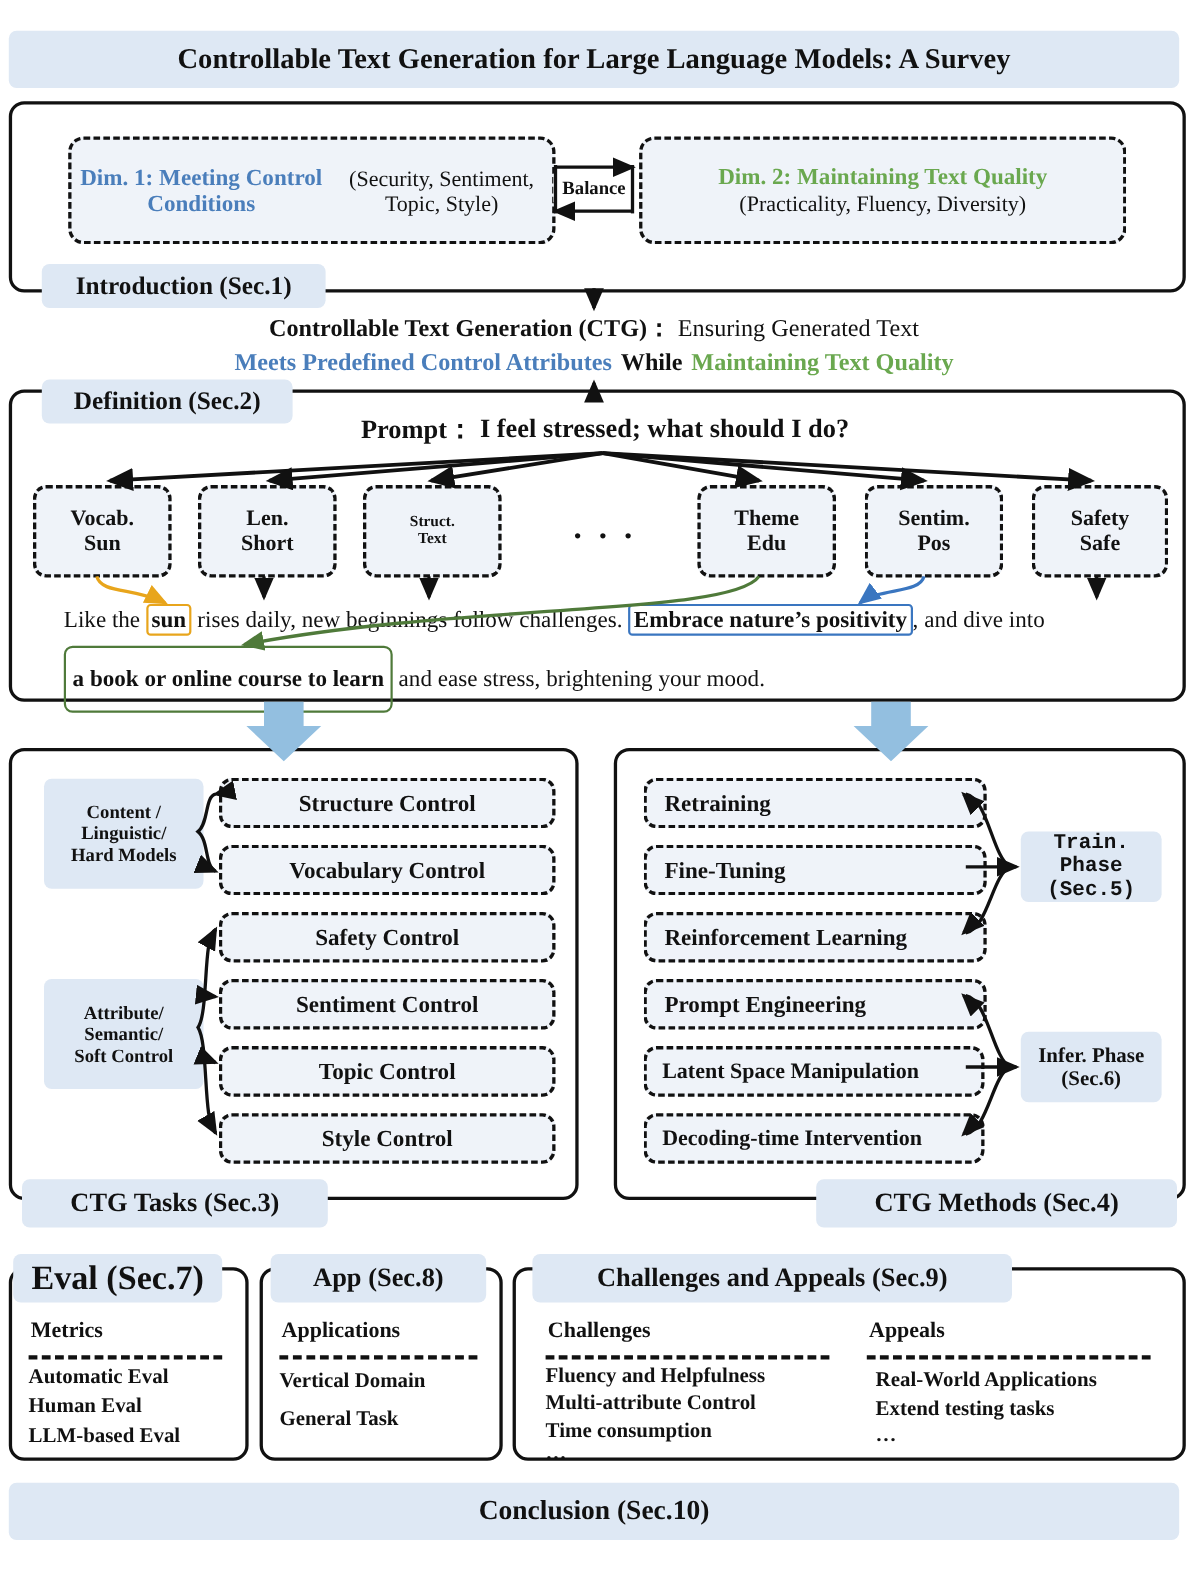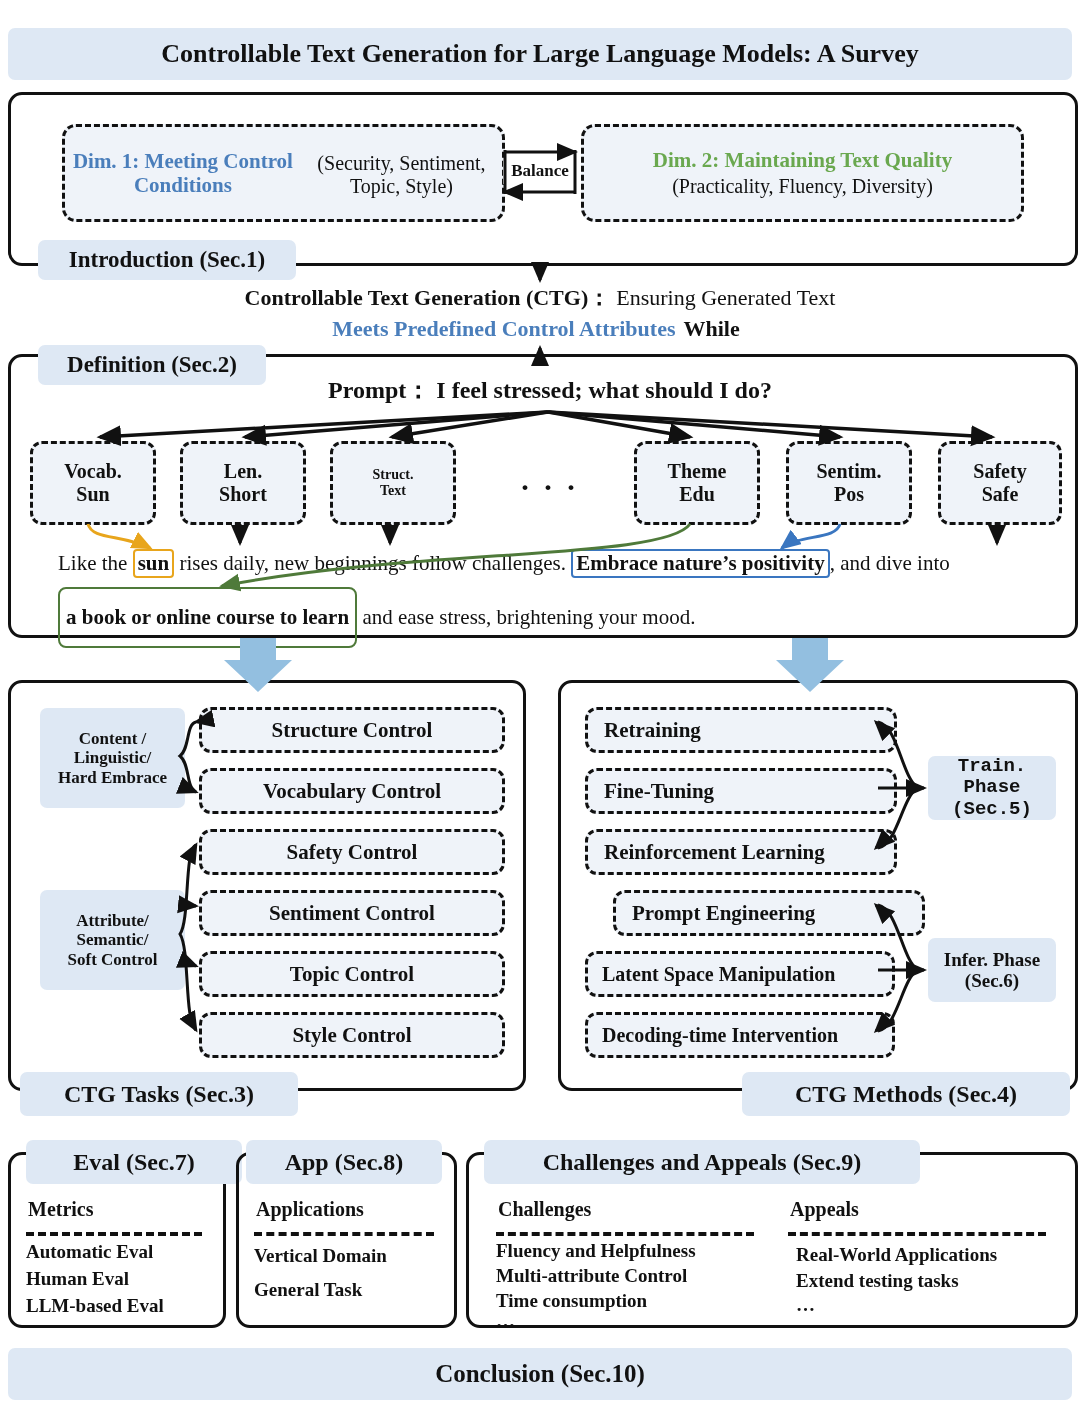"Maintaining Text Quality" span.green { html: none -> <span>Maintaining Text Quality</span> }
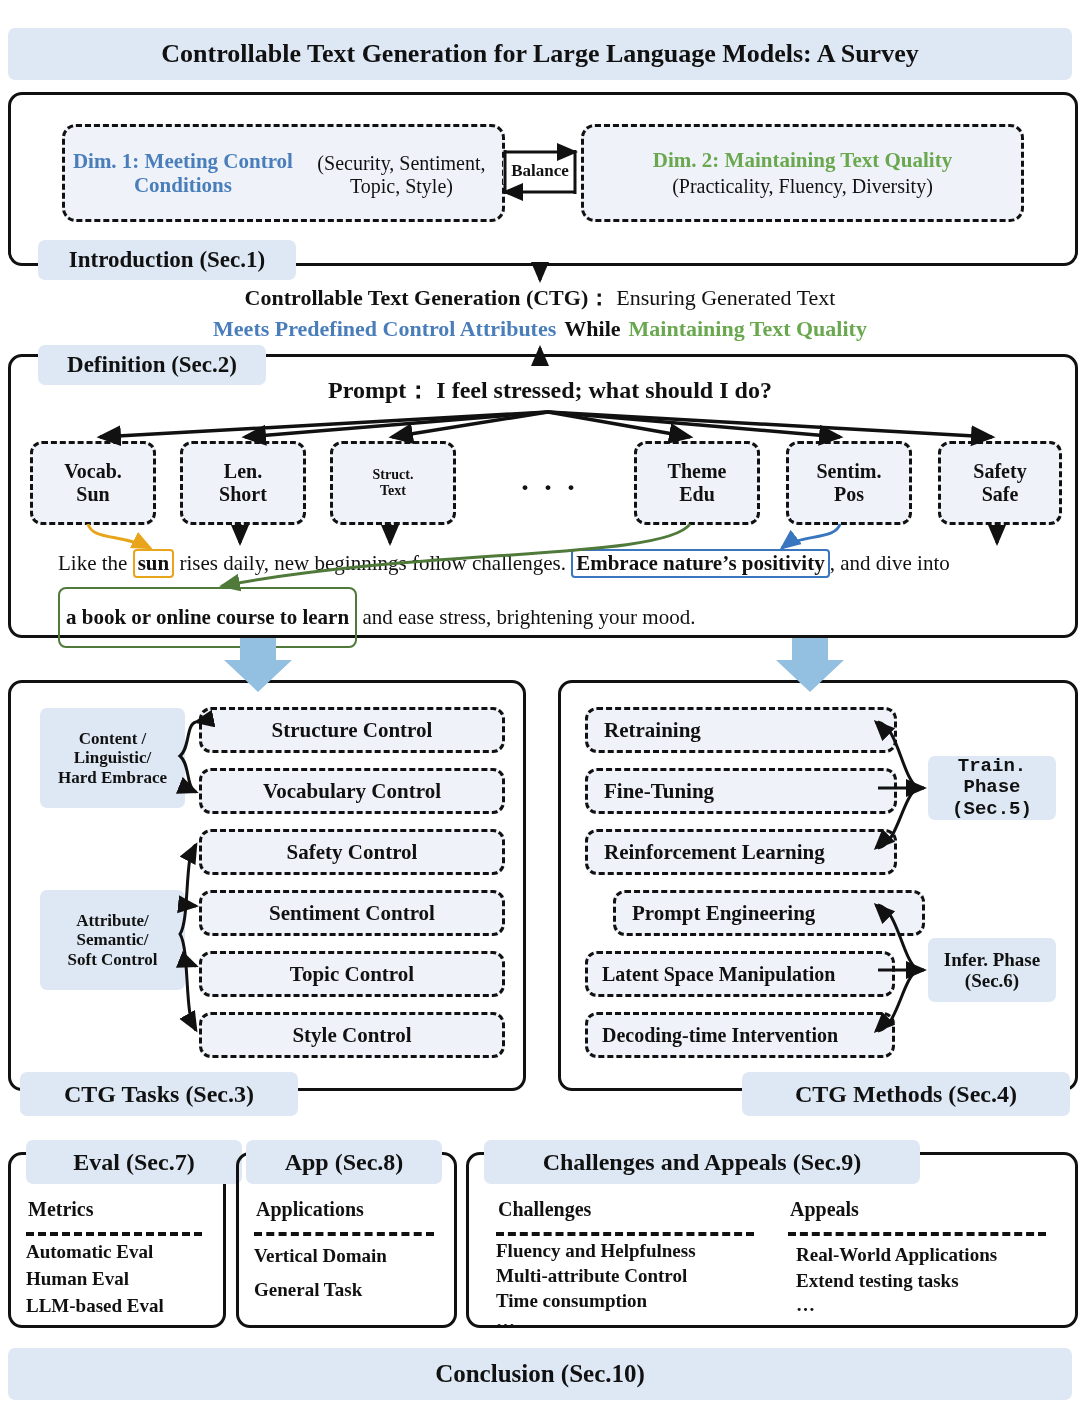"Hard Embrace" span { text: Embrace -> Models }
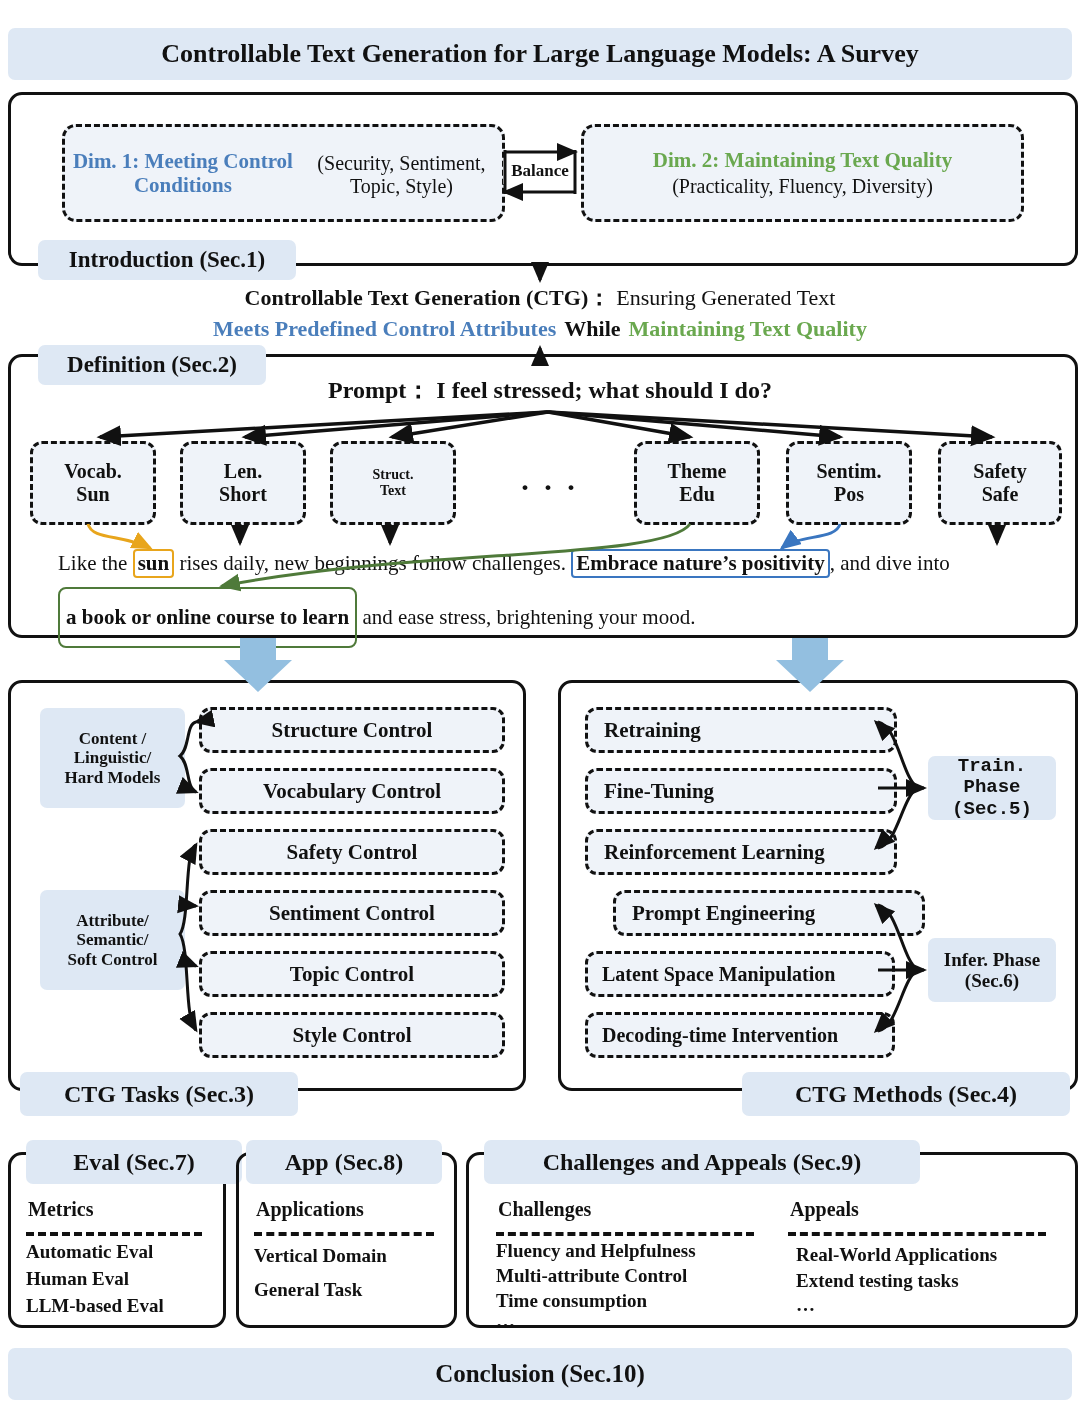"Prompt Engineering" div.abs { margin-left: 28px -> none }
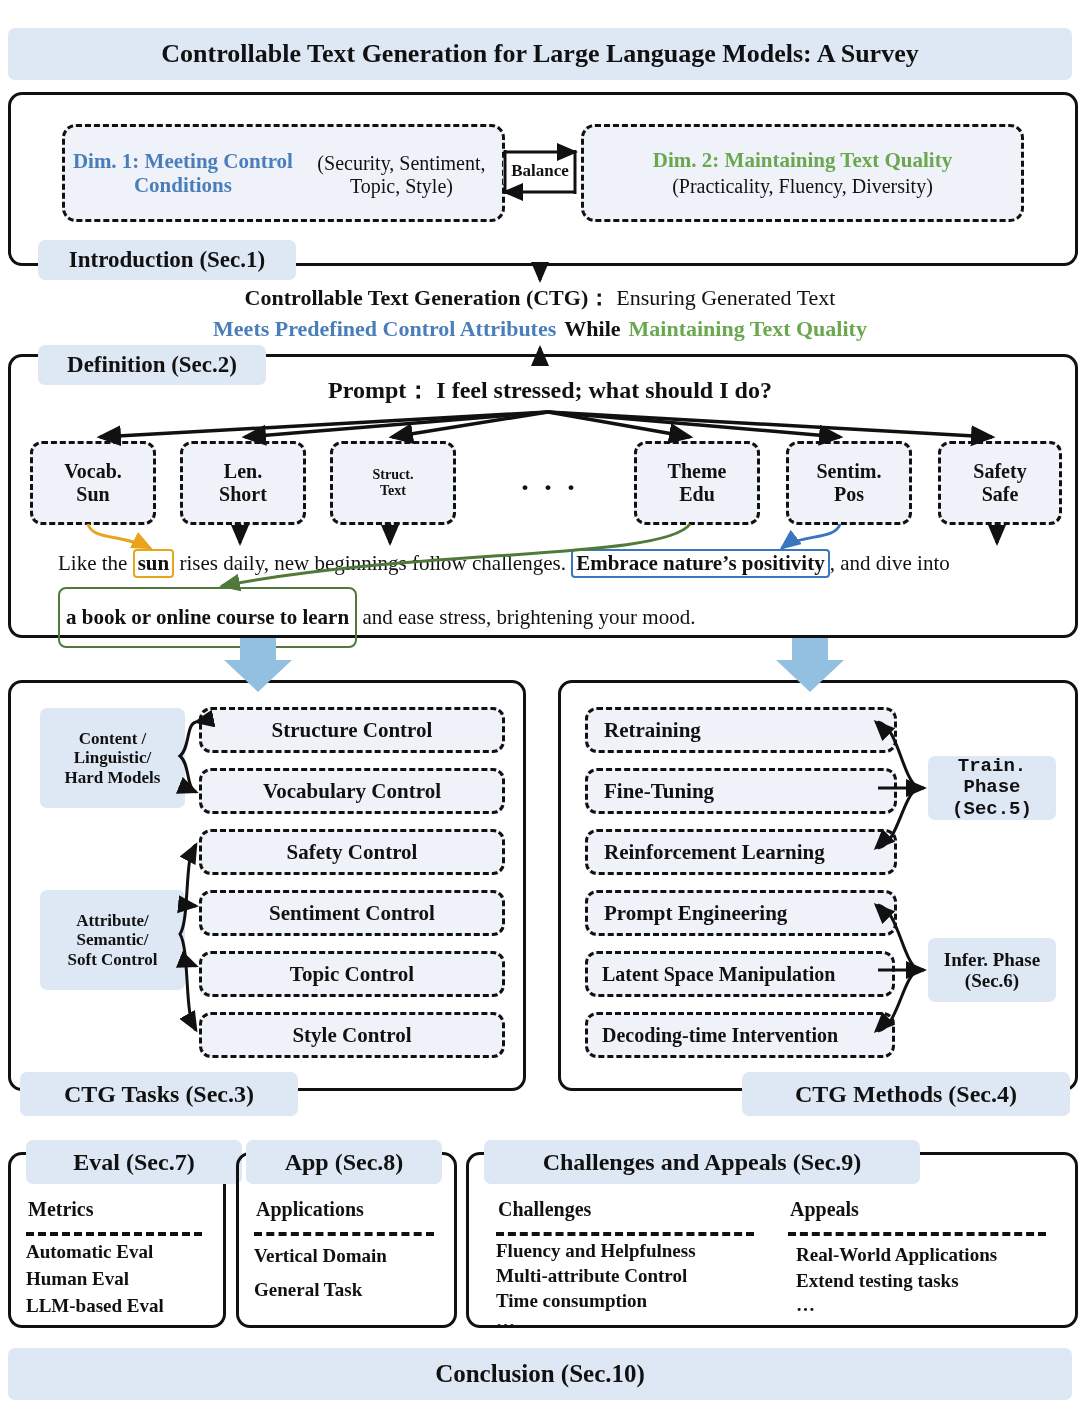"Eval (Sec.7)" div.abs { font-size: 24px -> 31px; left: 26px -> 12px; width: 216px -> 190px }
